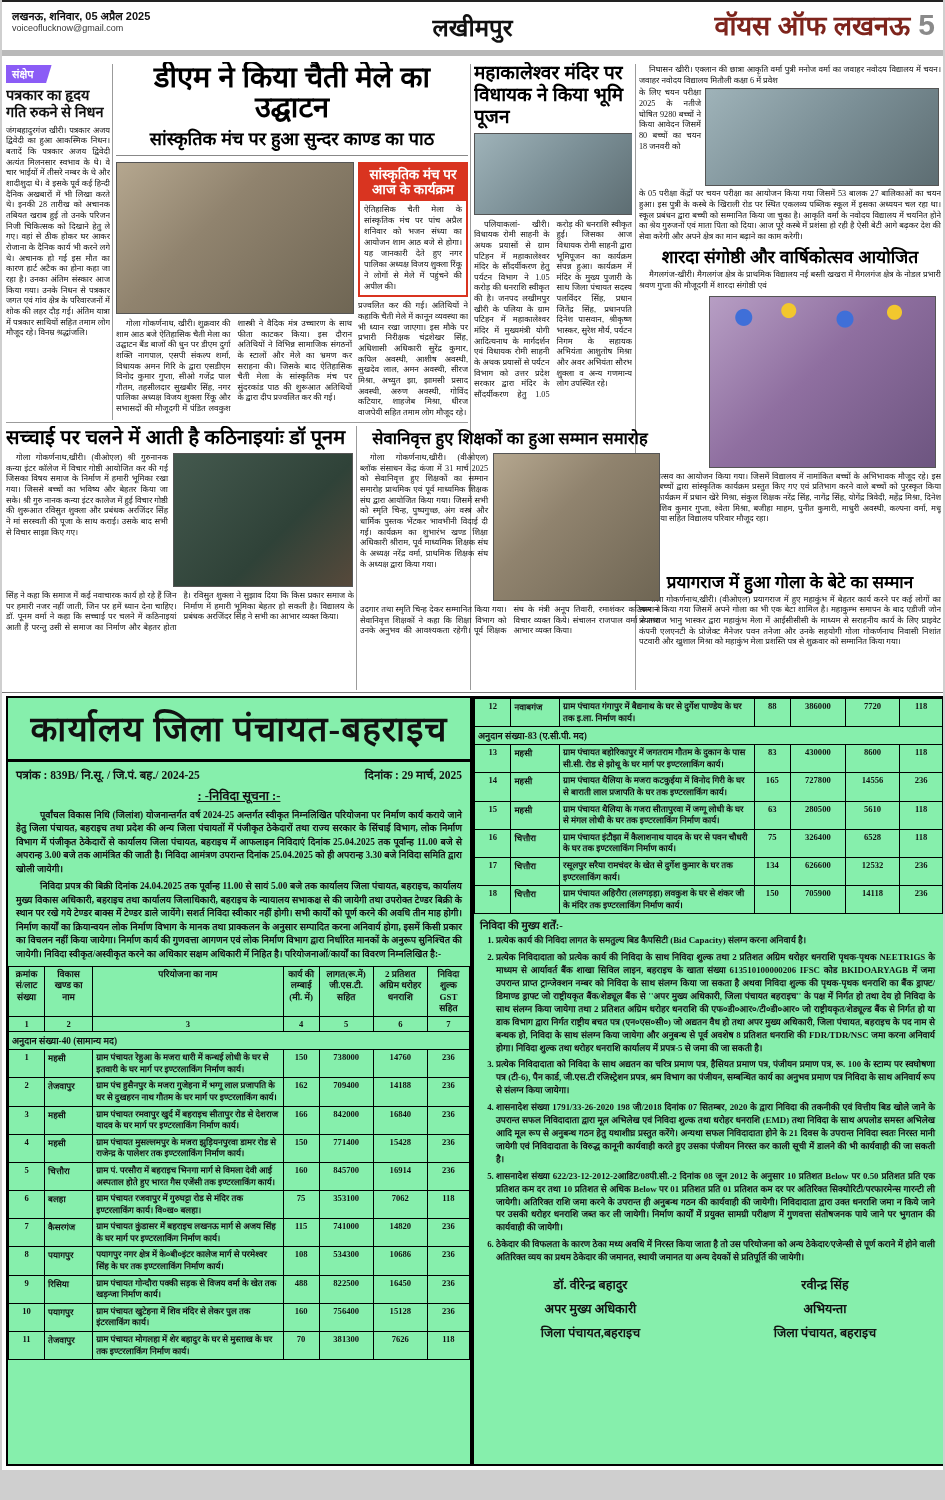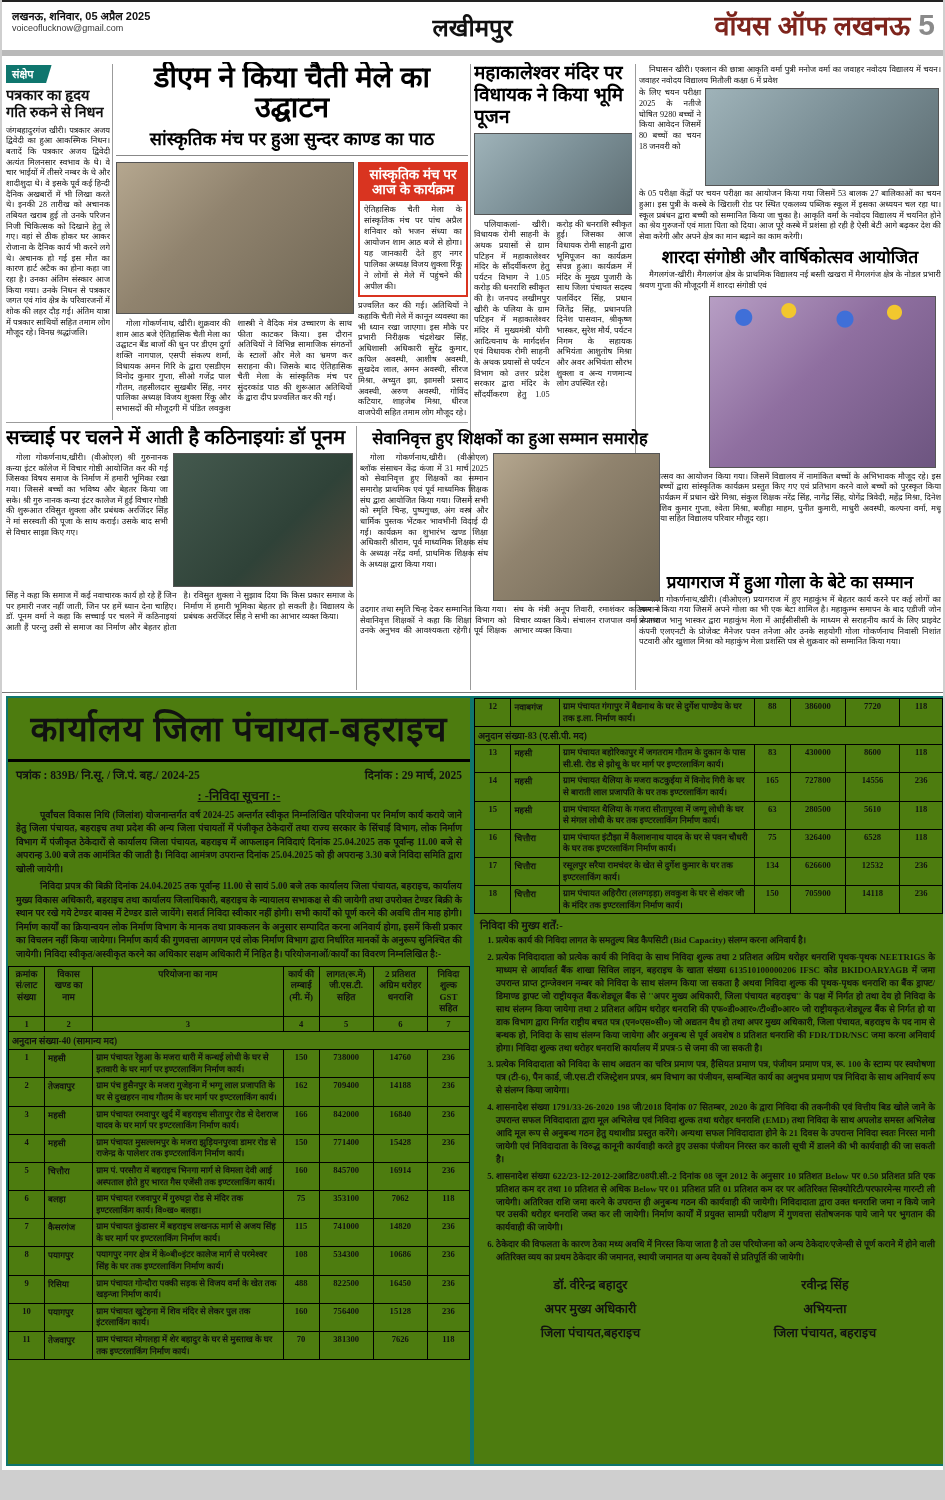"संक्षेप" .brief-label { background: #0f766e -> #8b5cf6 }
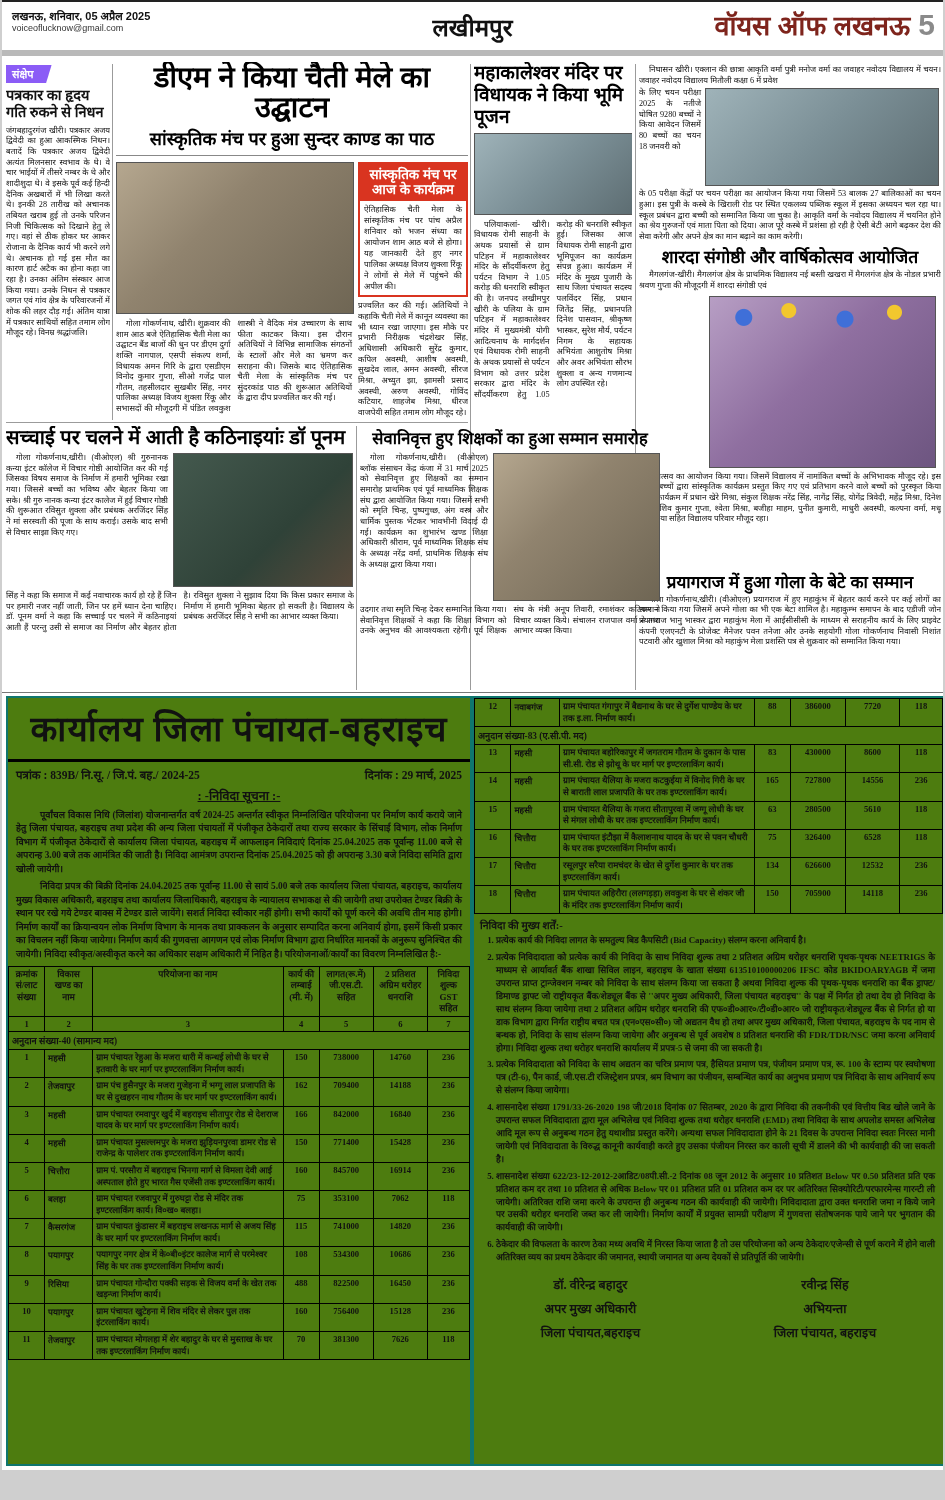"12" .tender-box { background: #4d7c0f -> #86efac; border: 2px solid #0f766e -> 2px solid #000000 }
